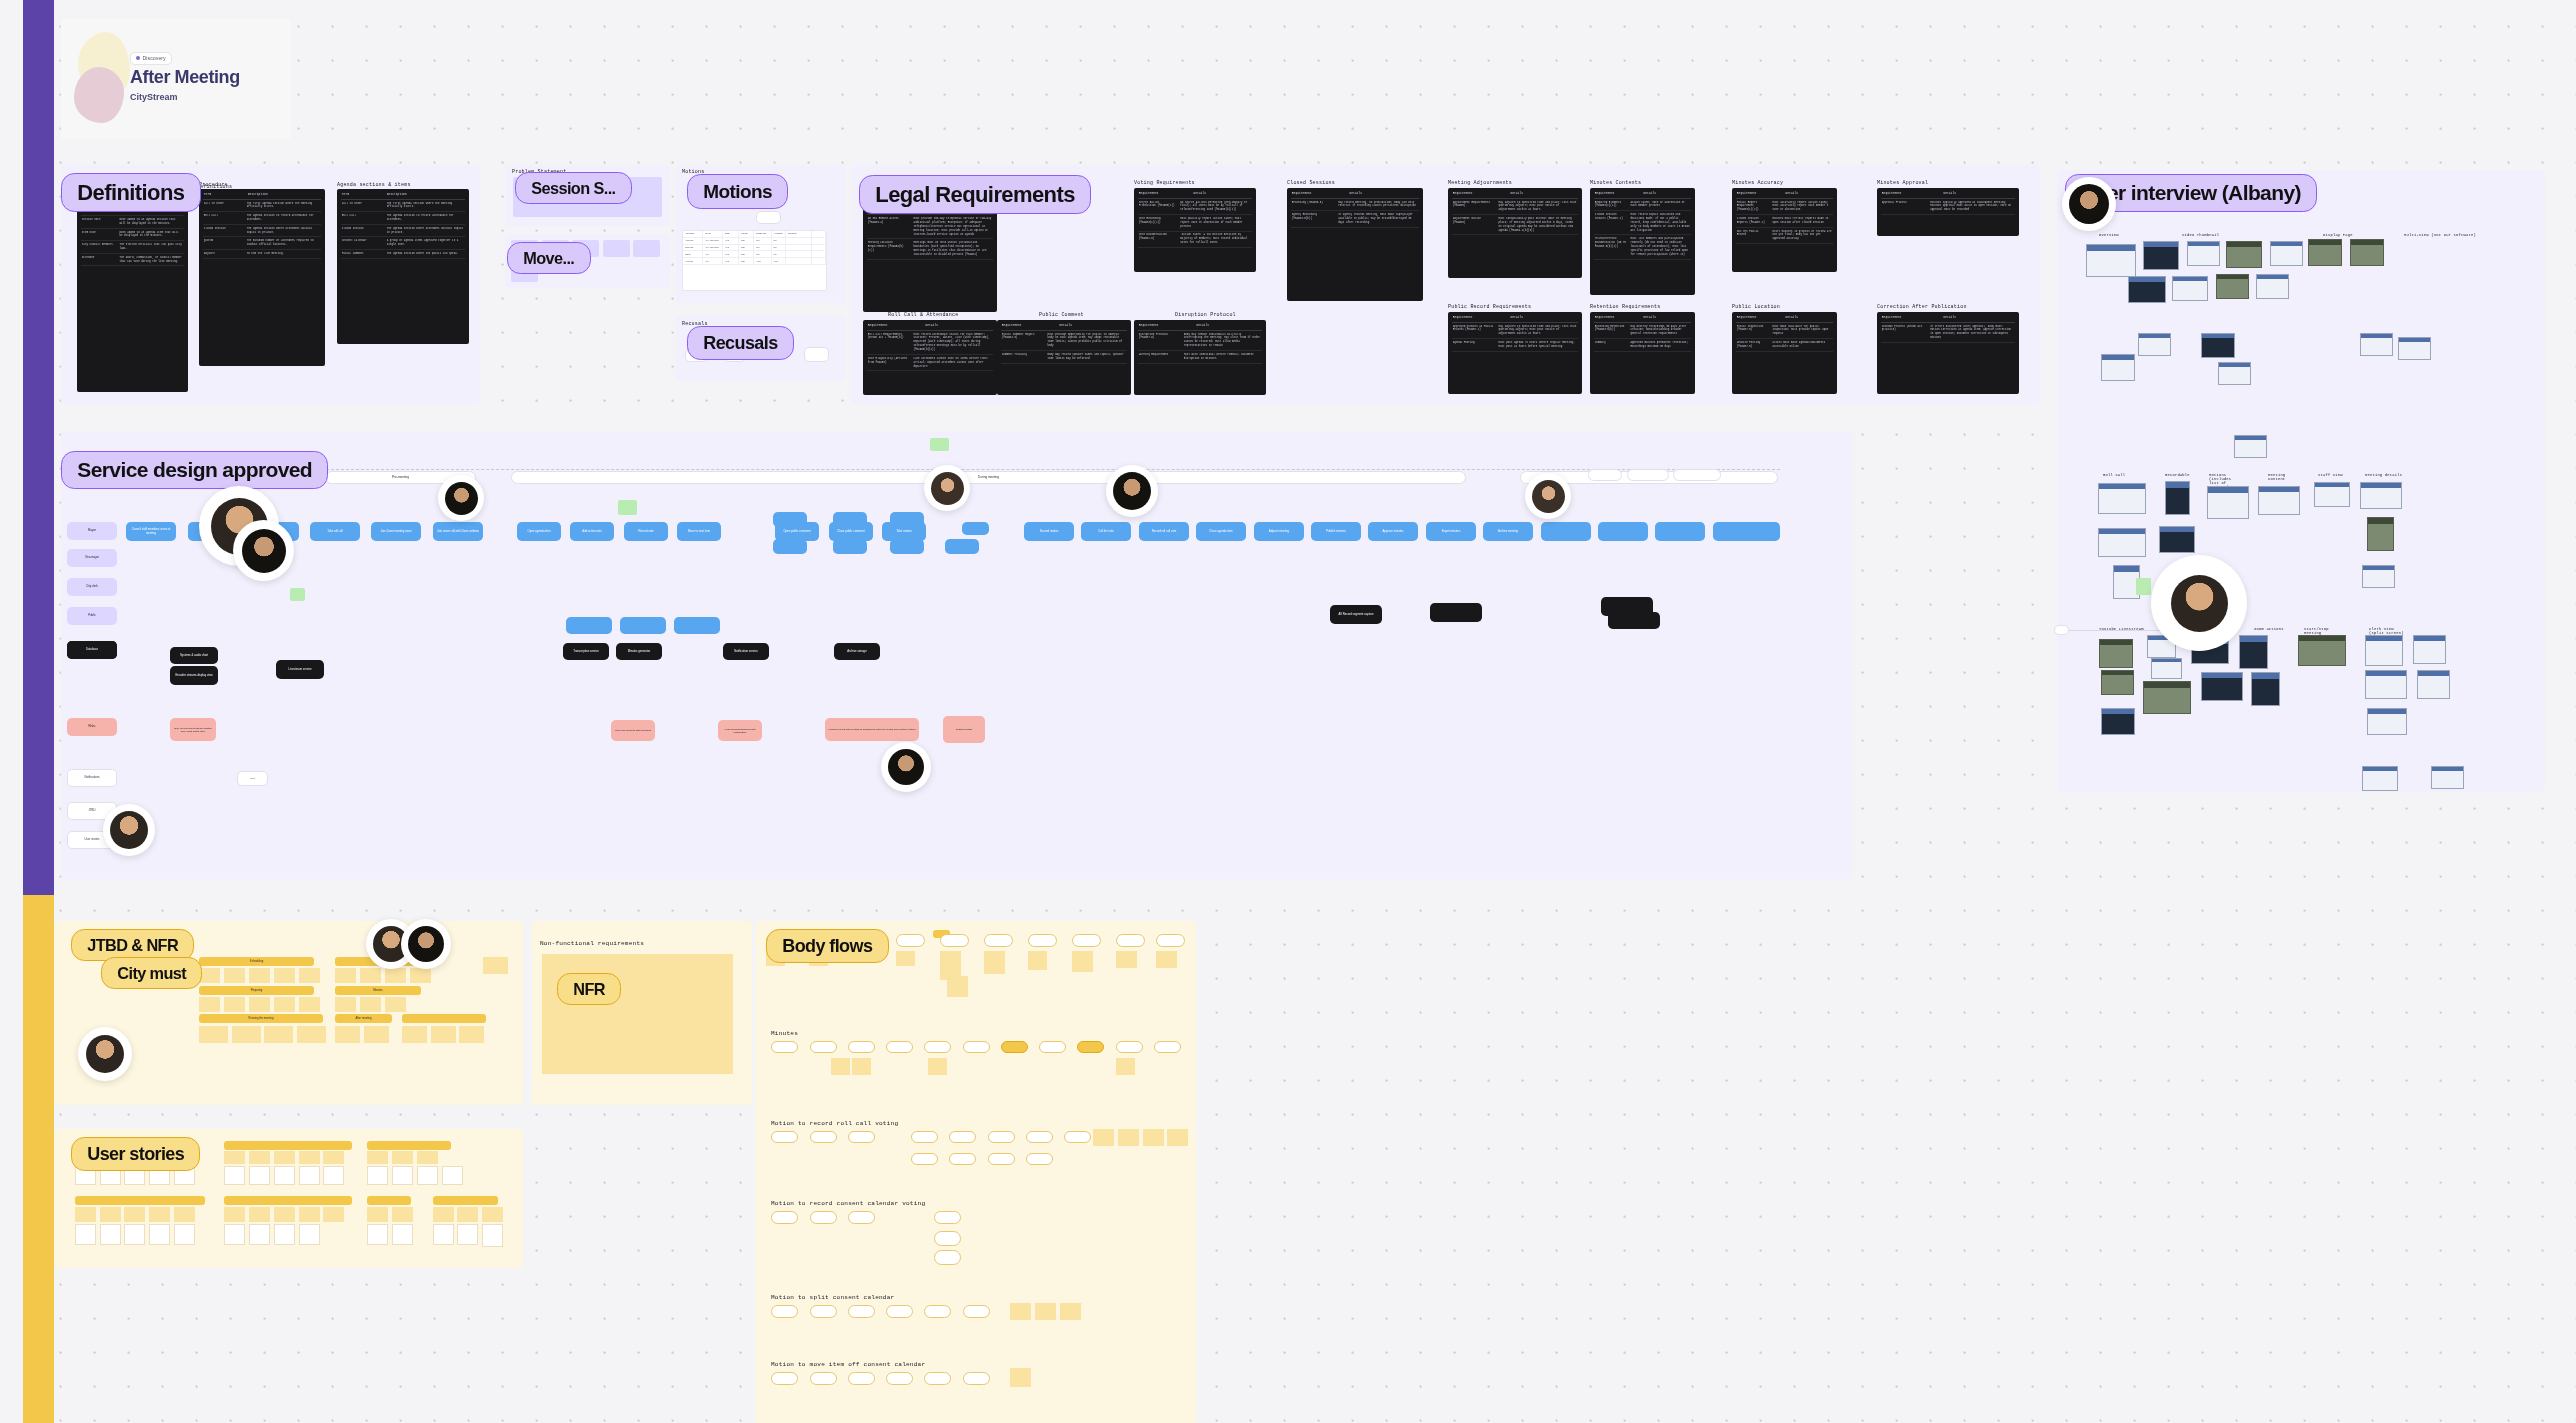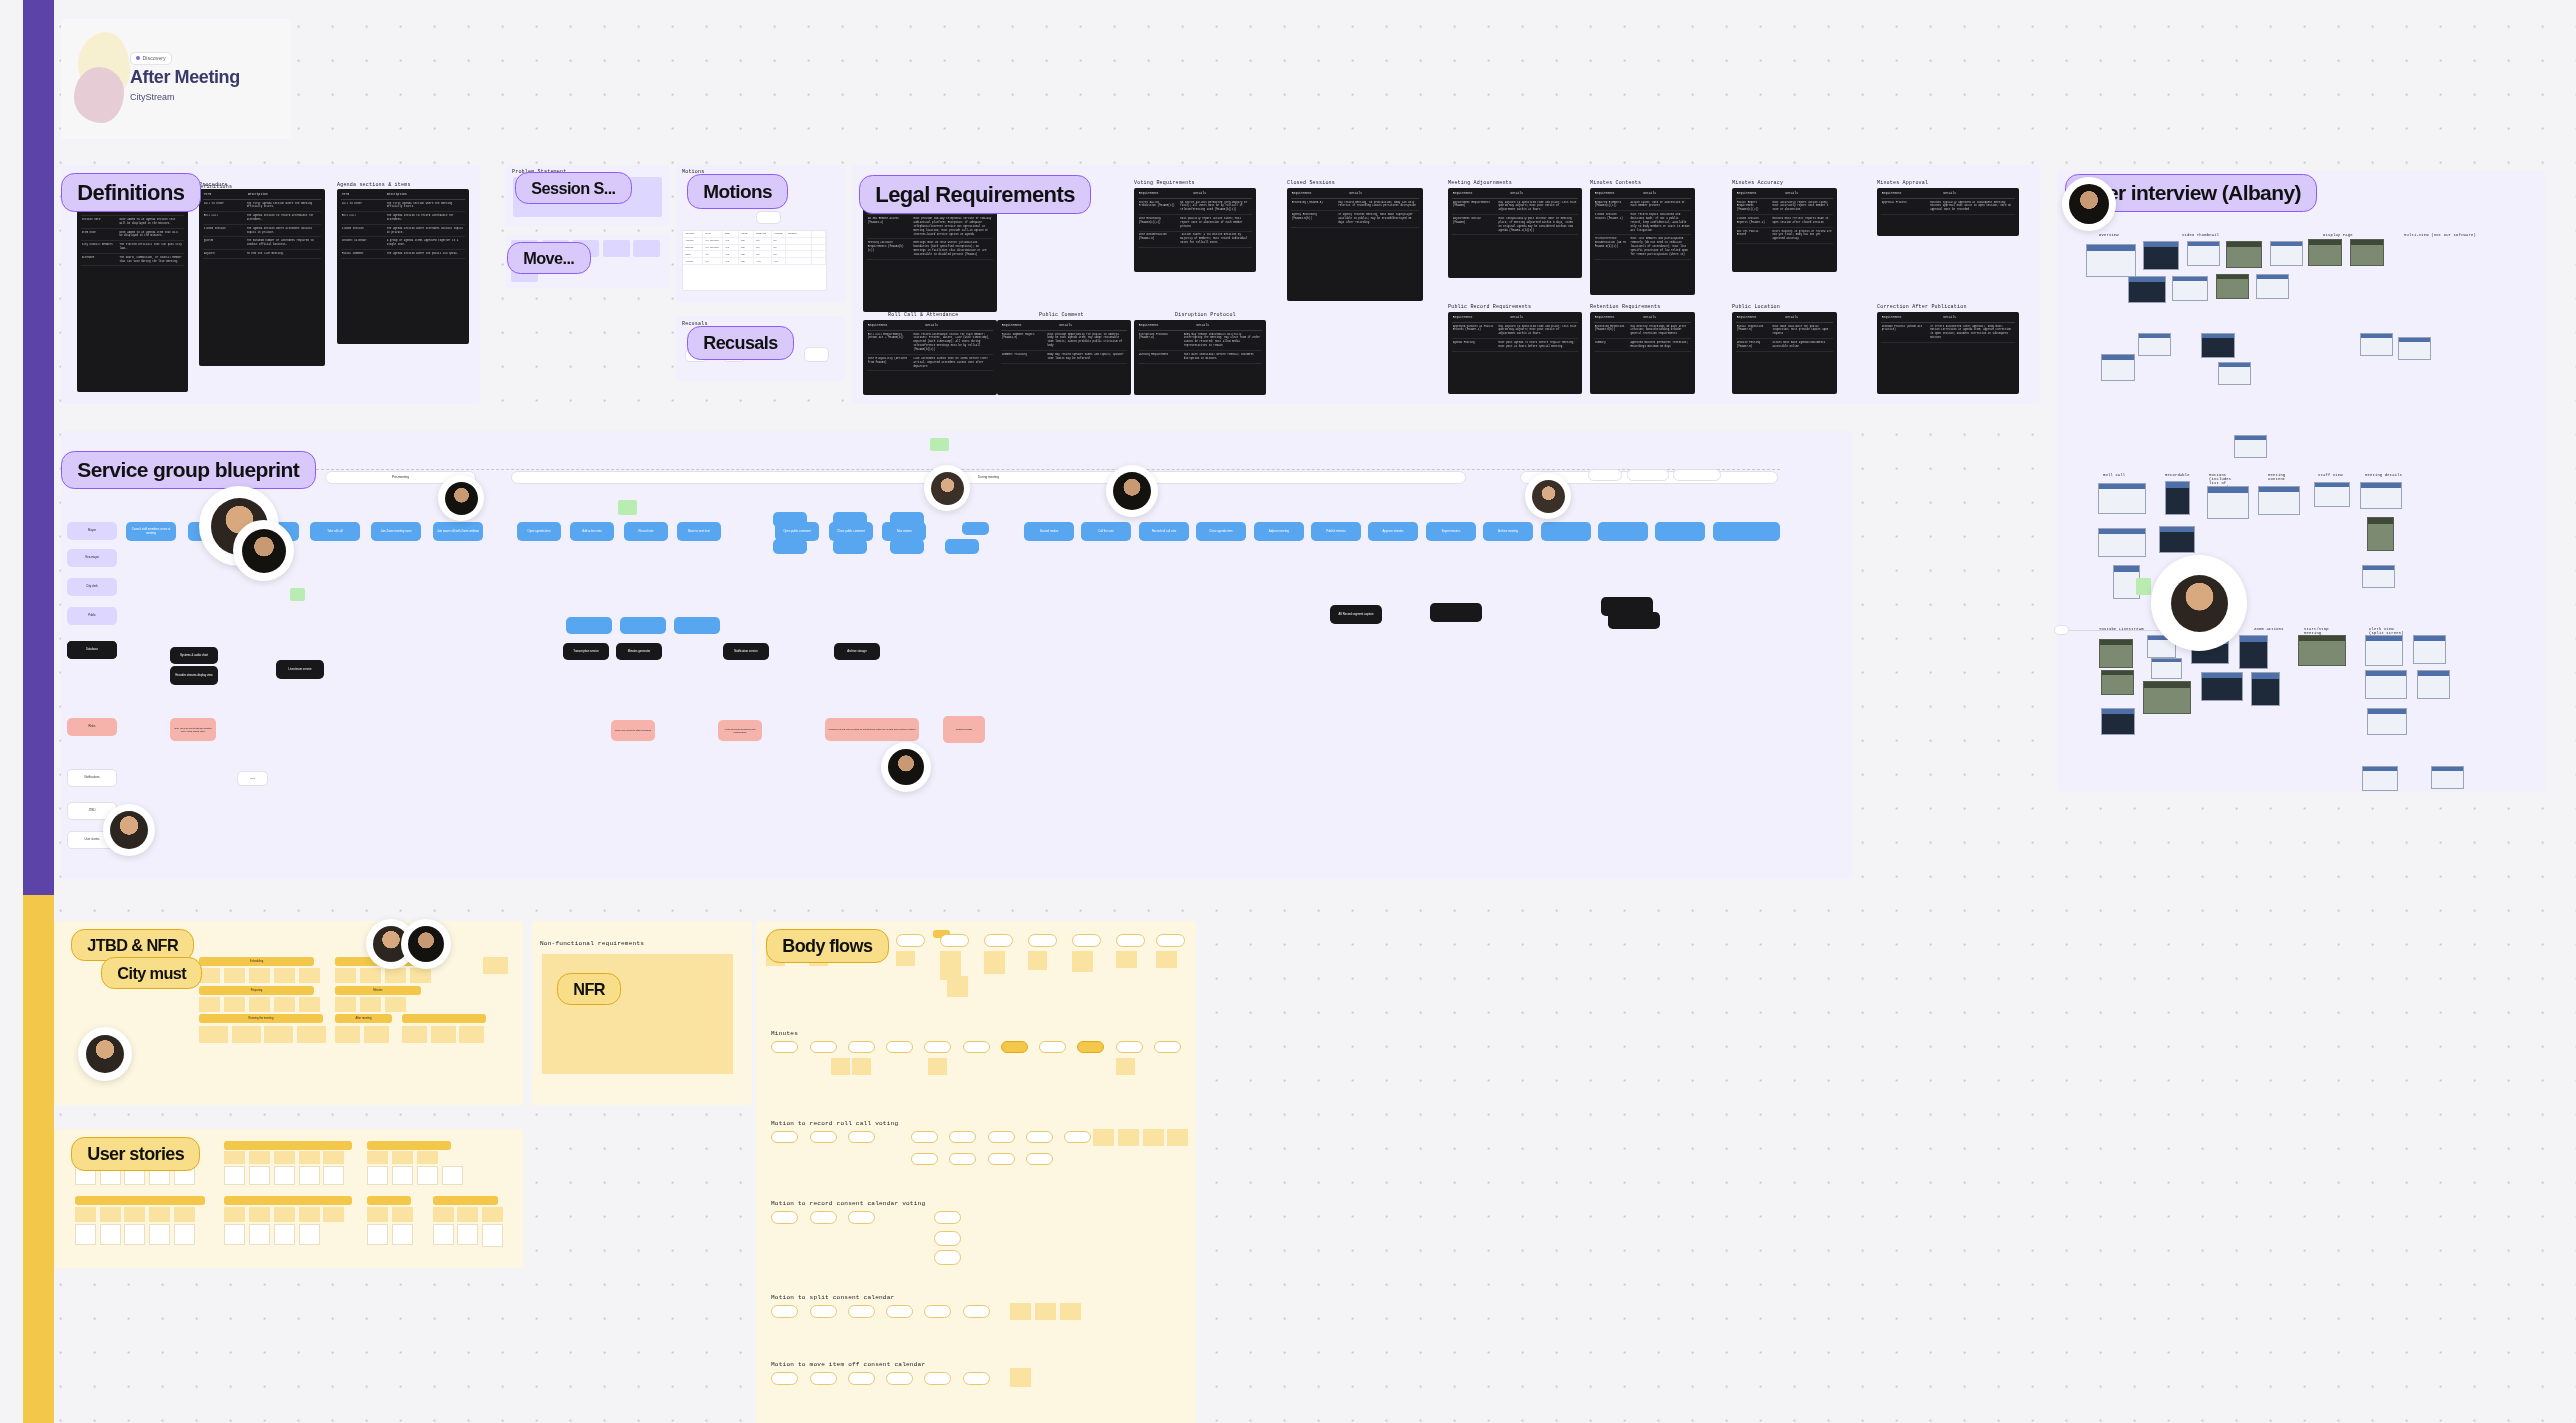"CityStream" .hero h2 { font-weight: 400 -> 700 }
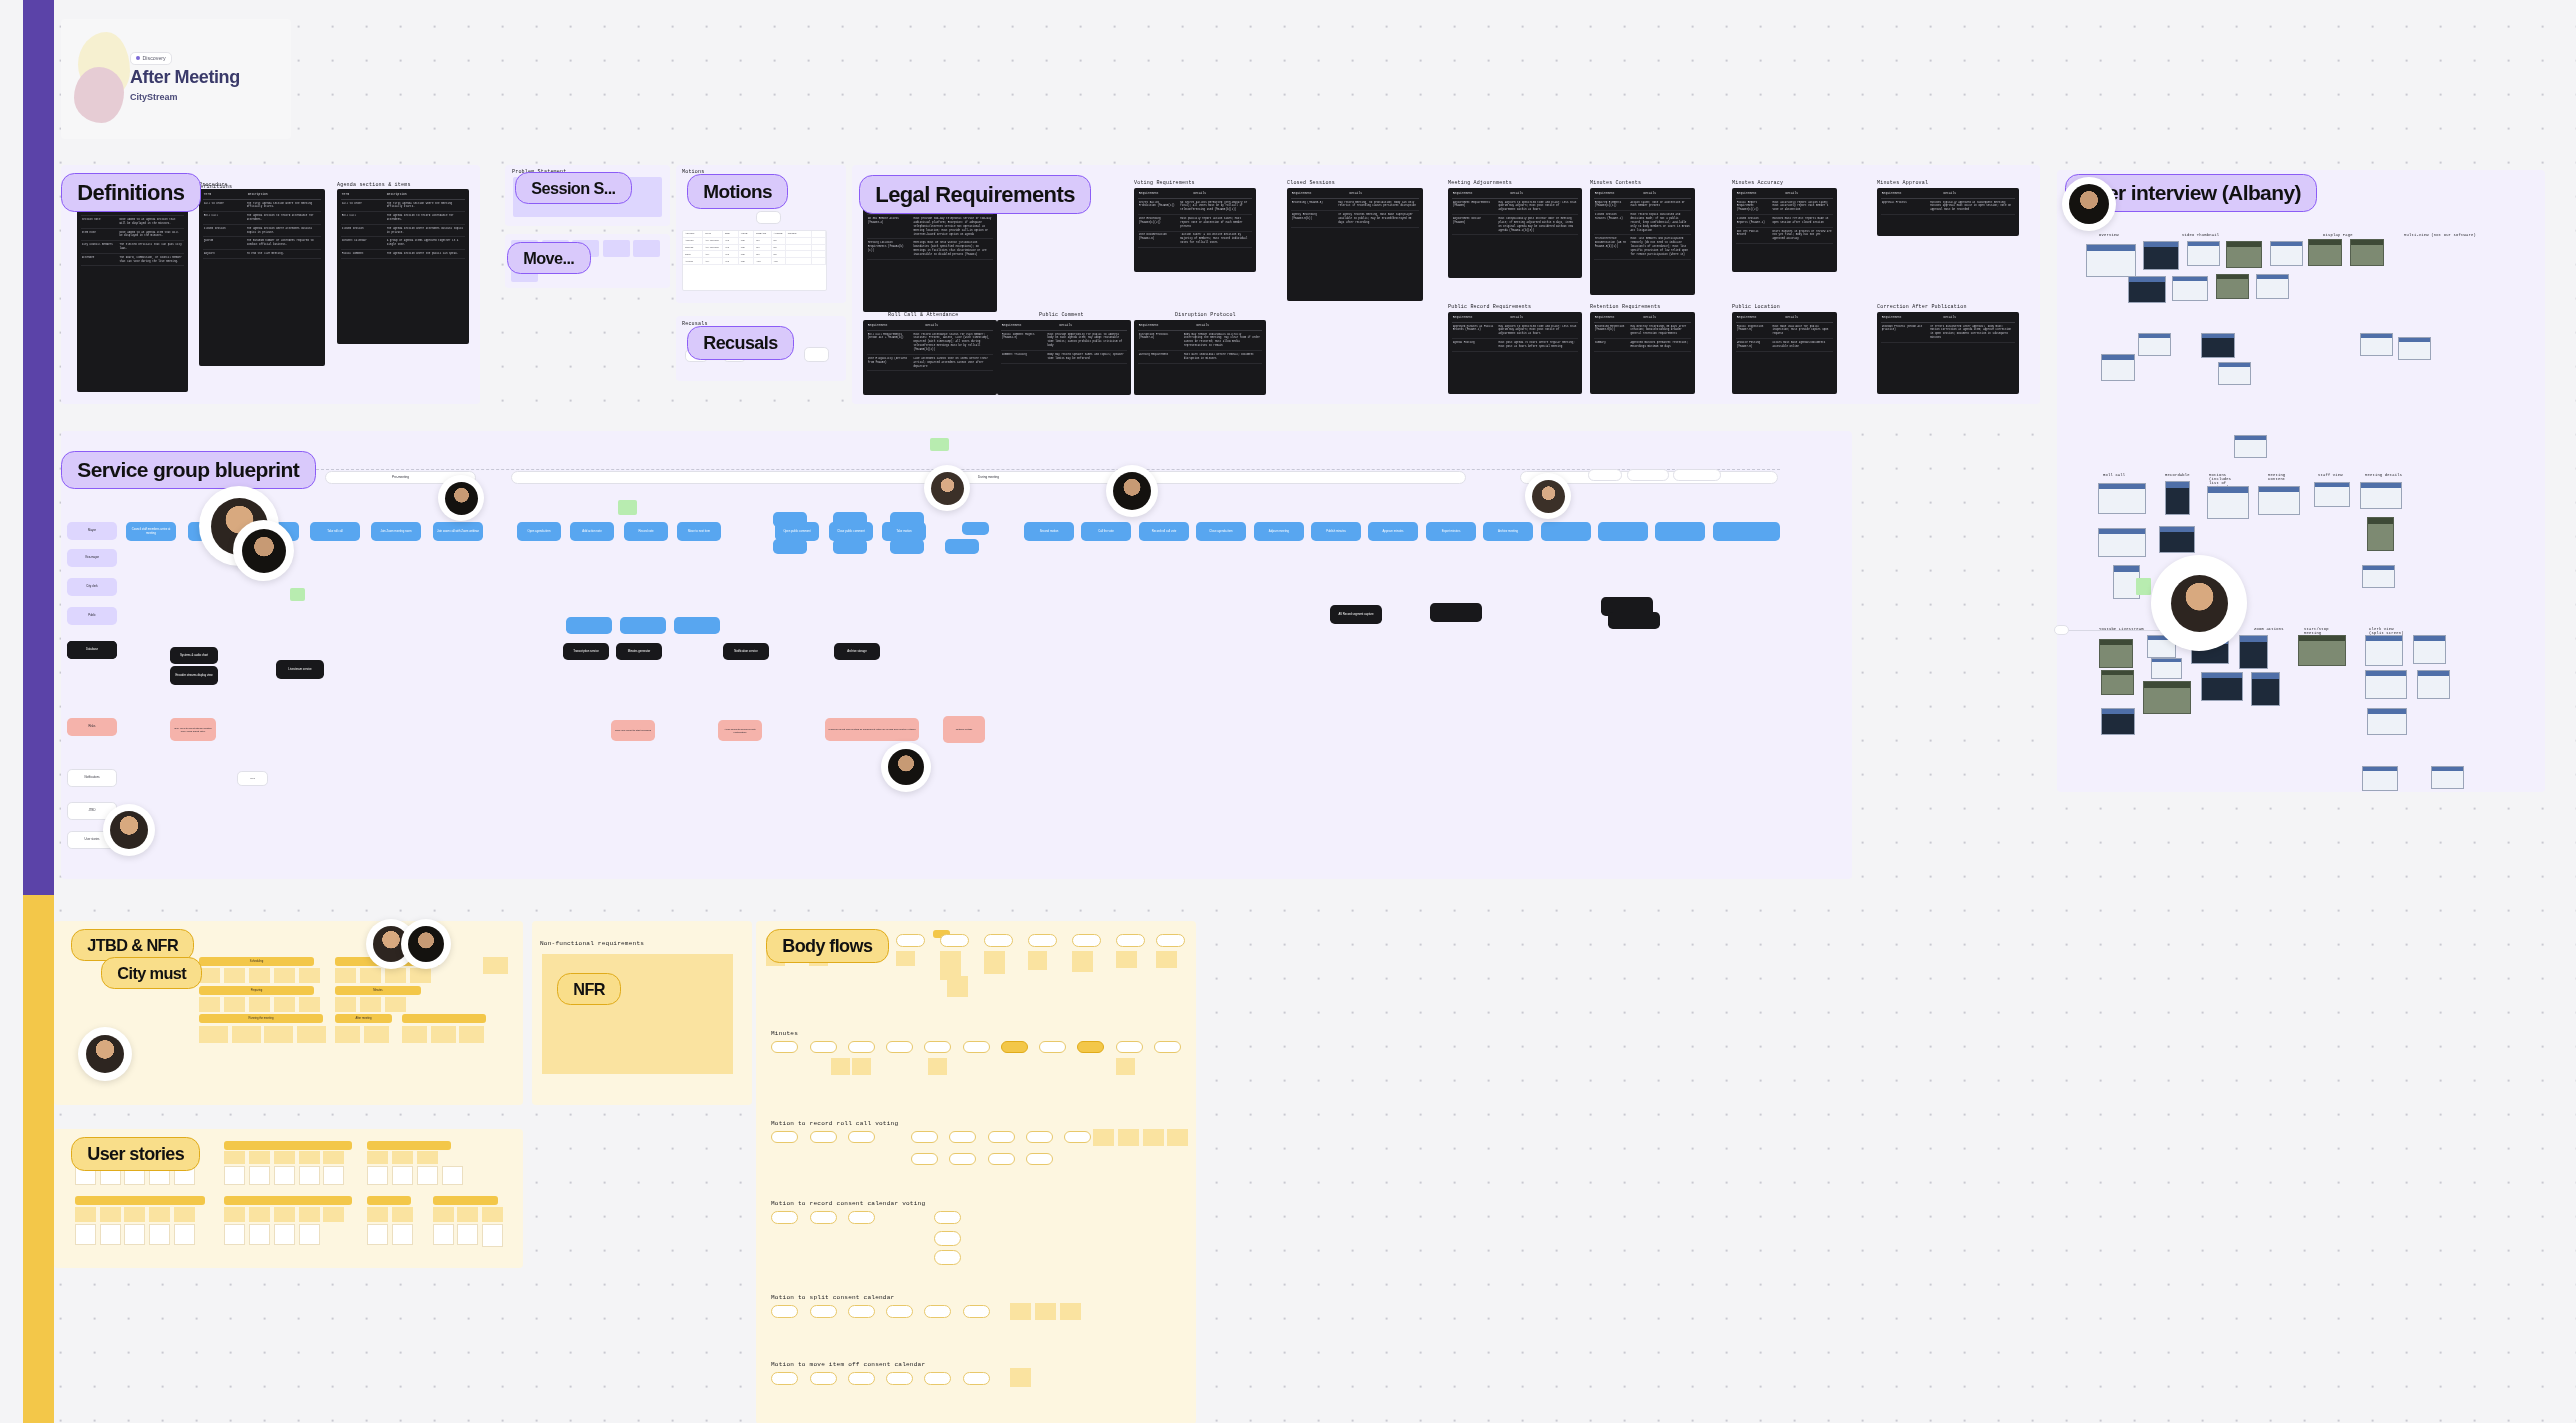"Service group blueprint" div.seclabel { text: group blueprint -> design approved }
